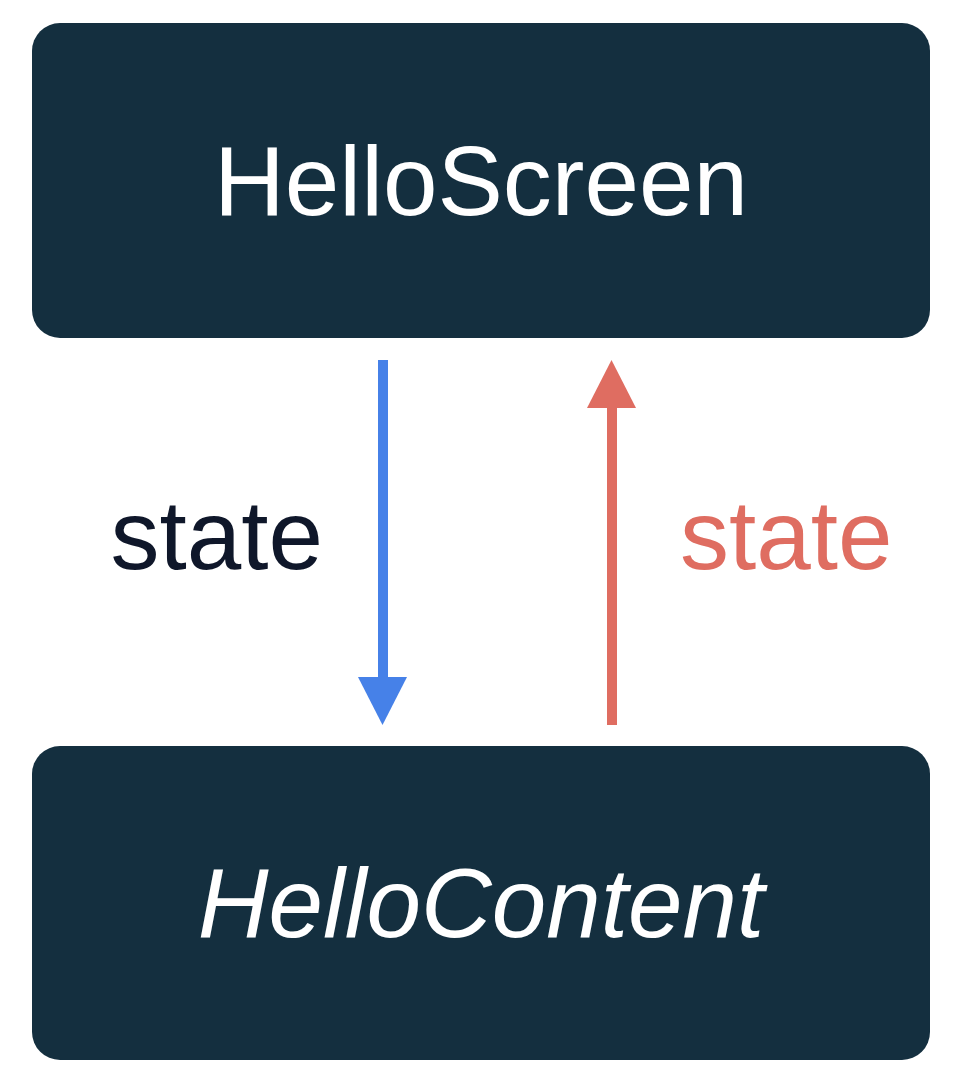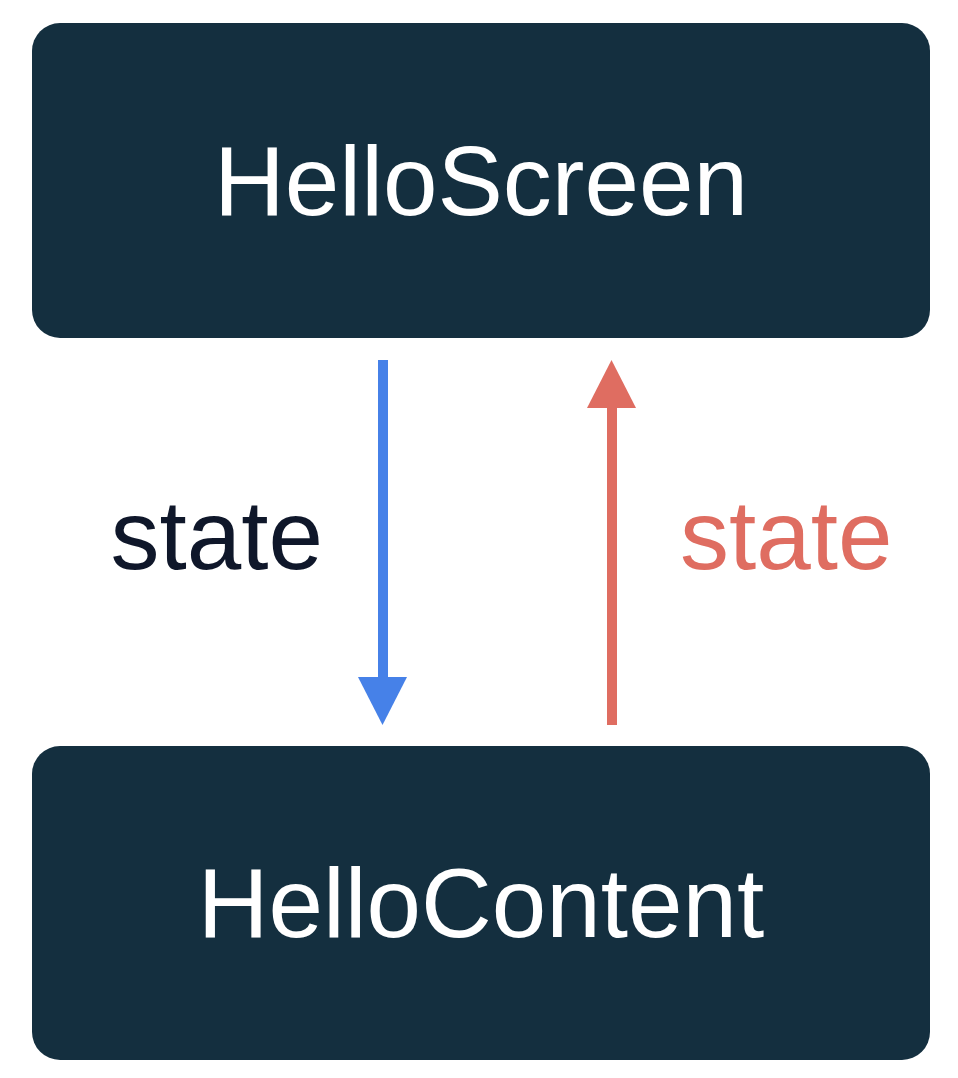"HelloContent" .node-bottom { font-style: none -> italic }
